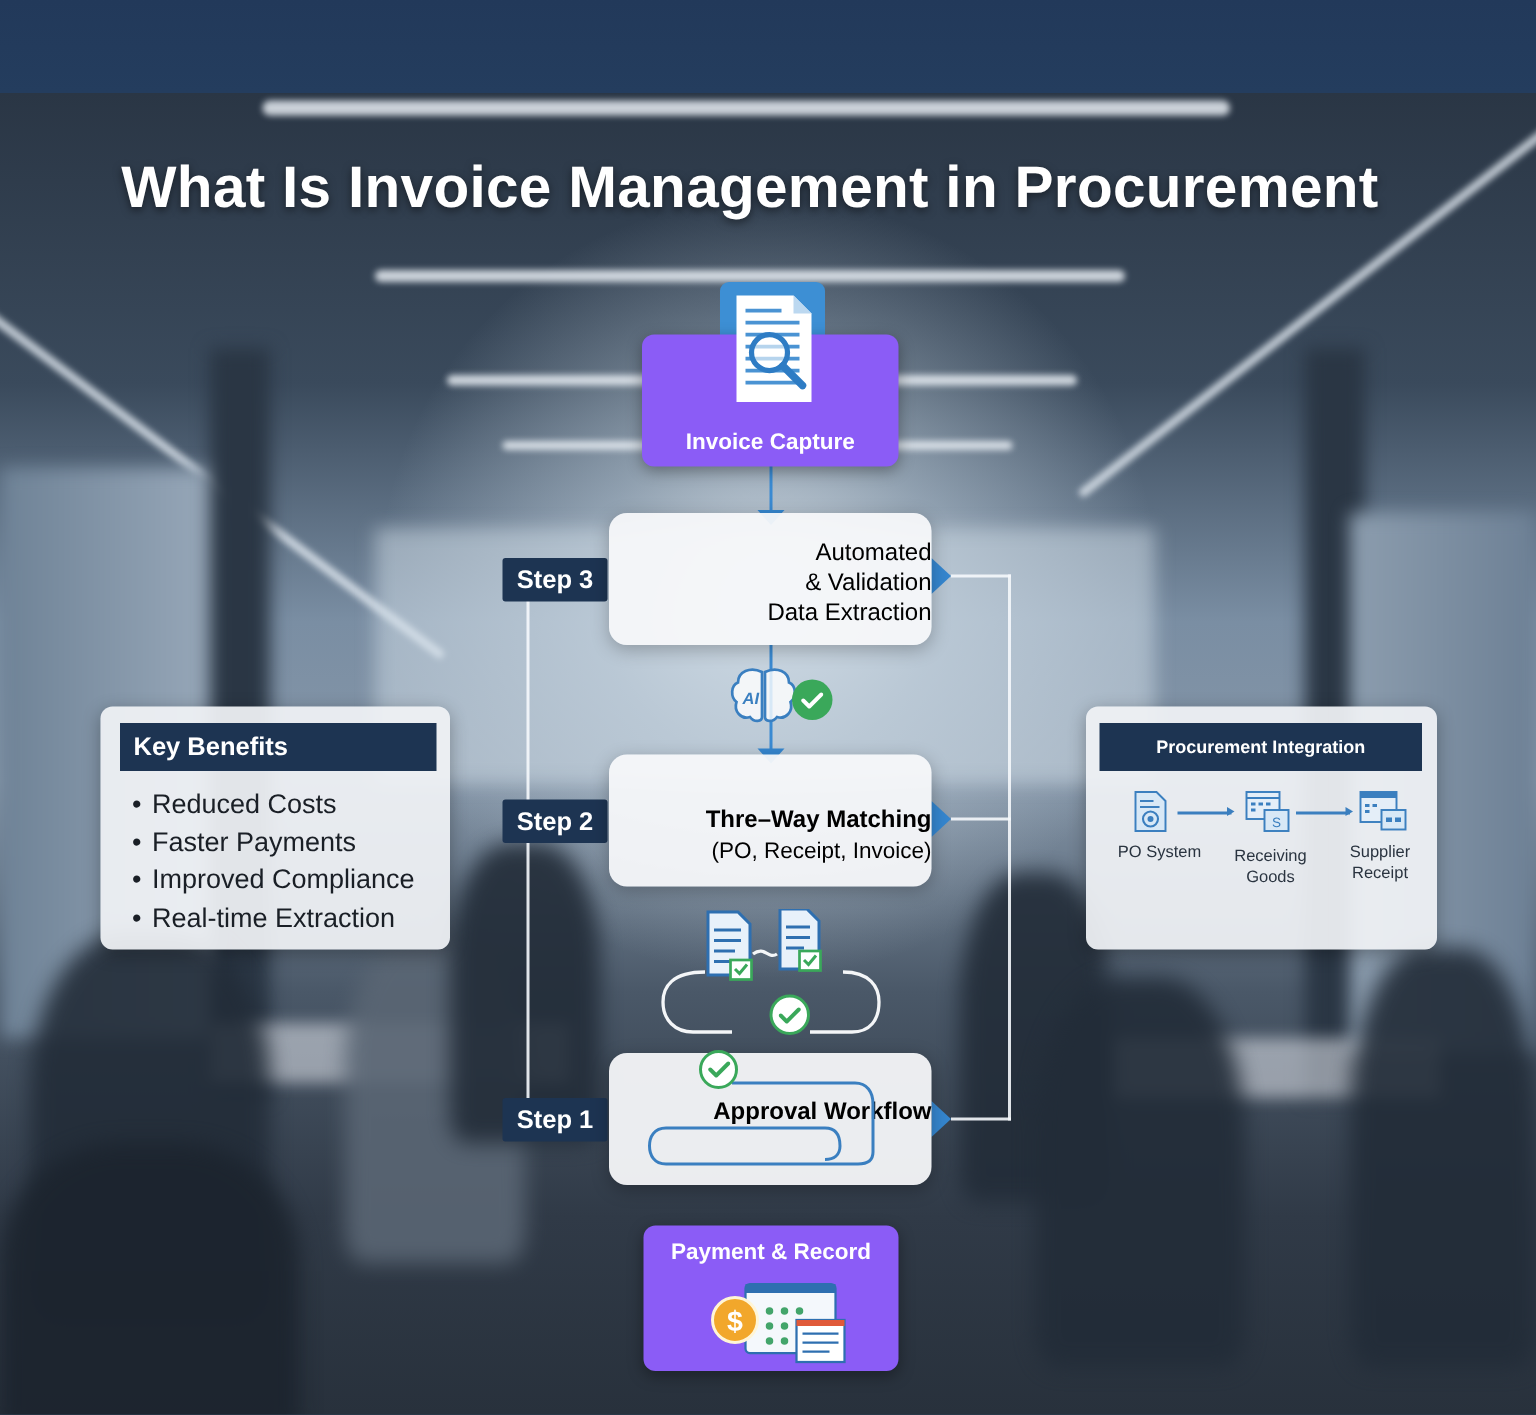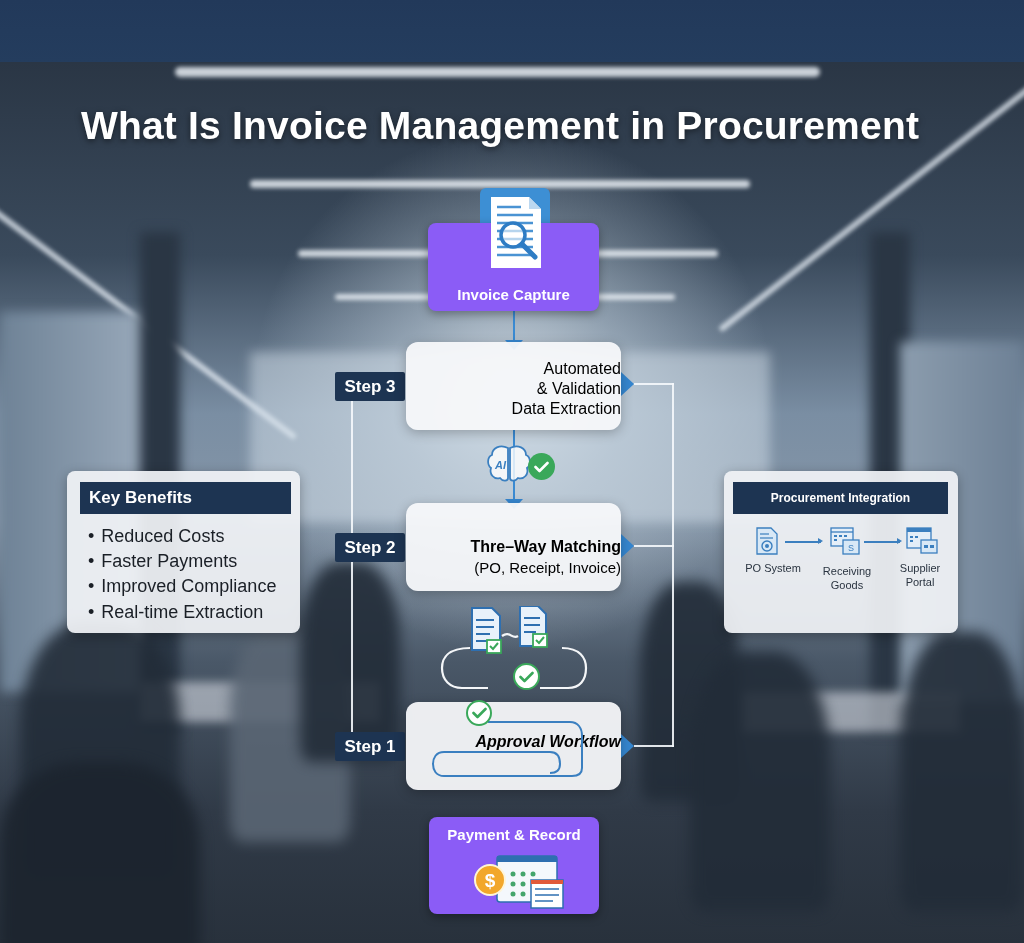"Portal" div { text: Portal -> Receipt }
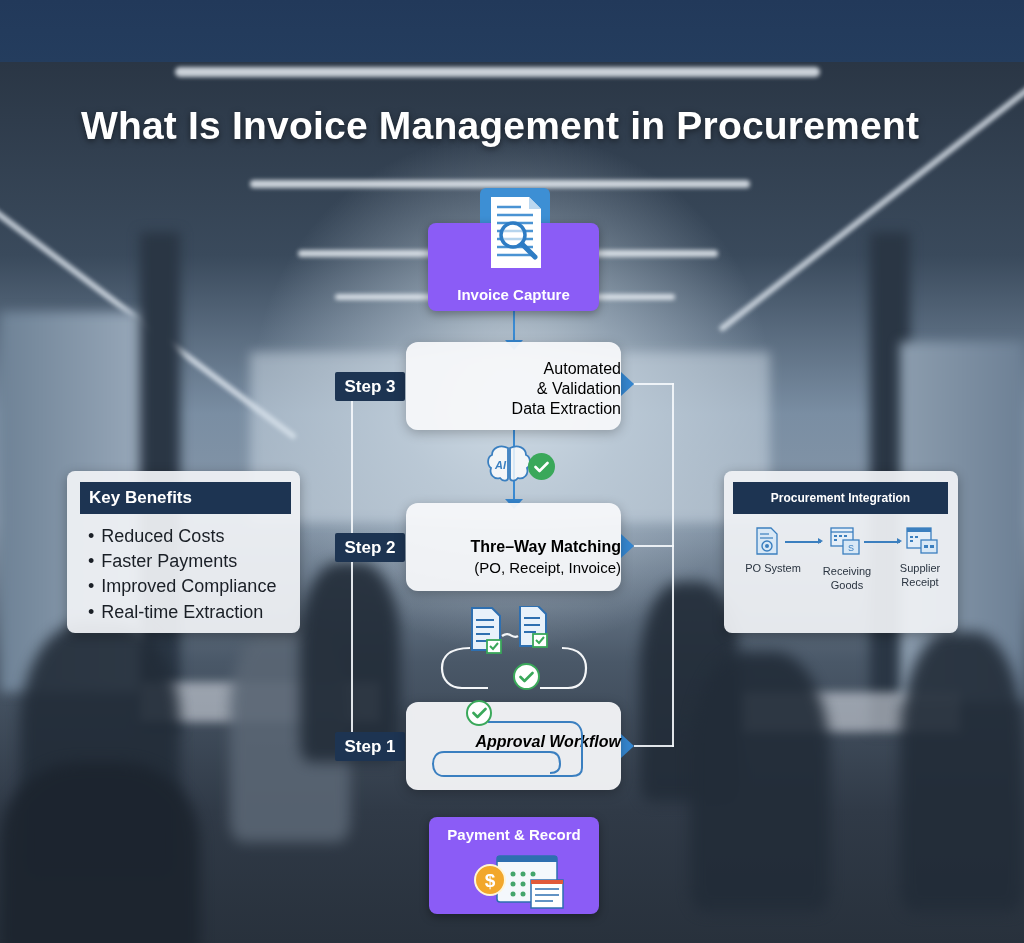"Approval Workflow" div.card { font-style: italic -> none }
